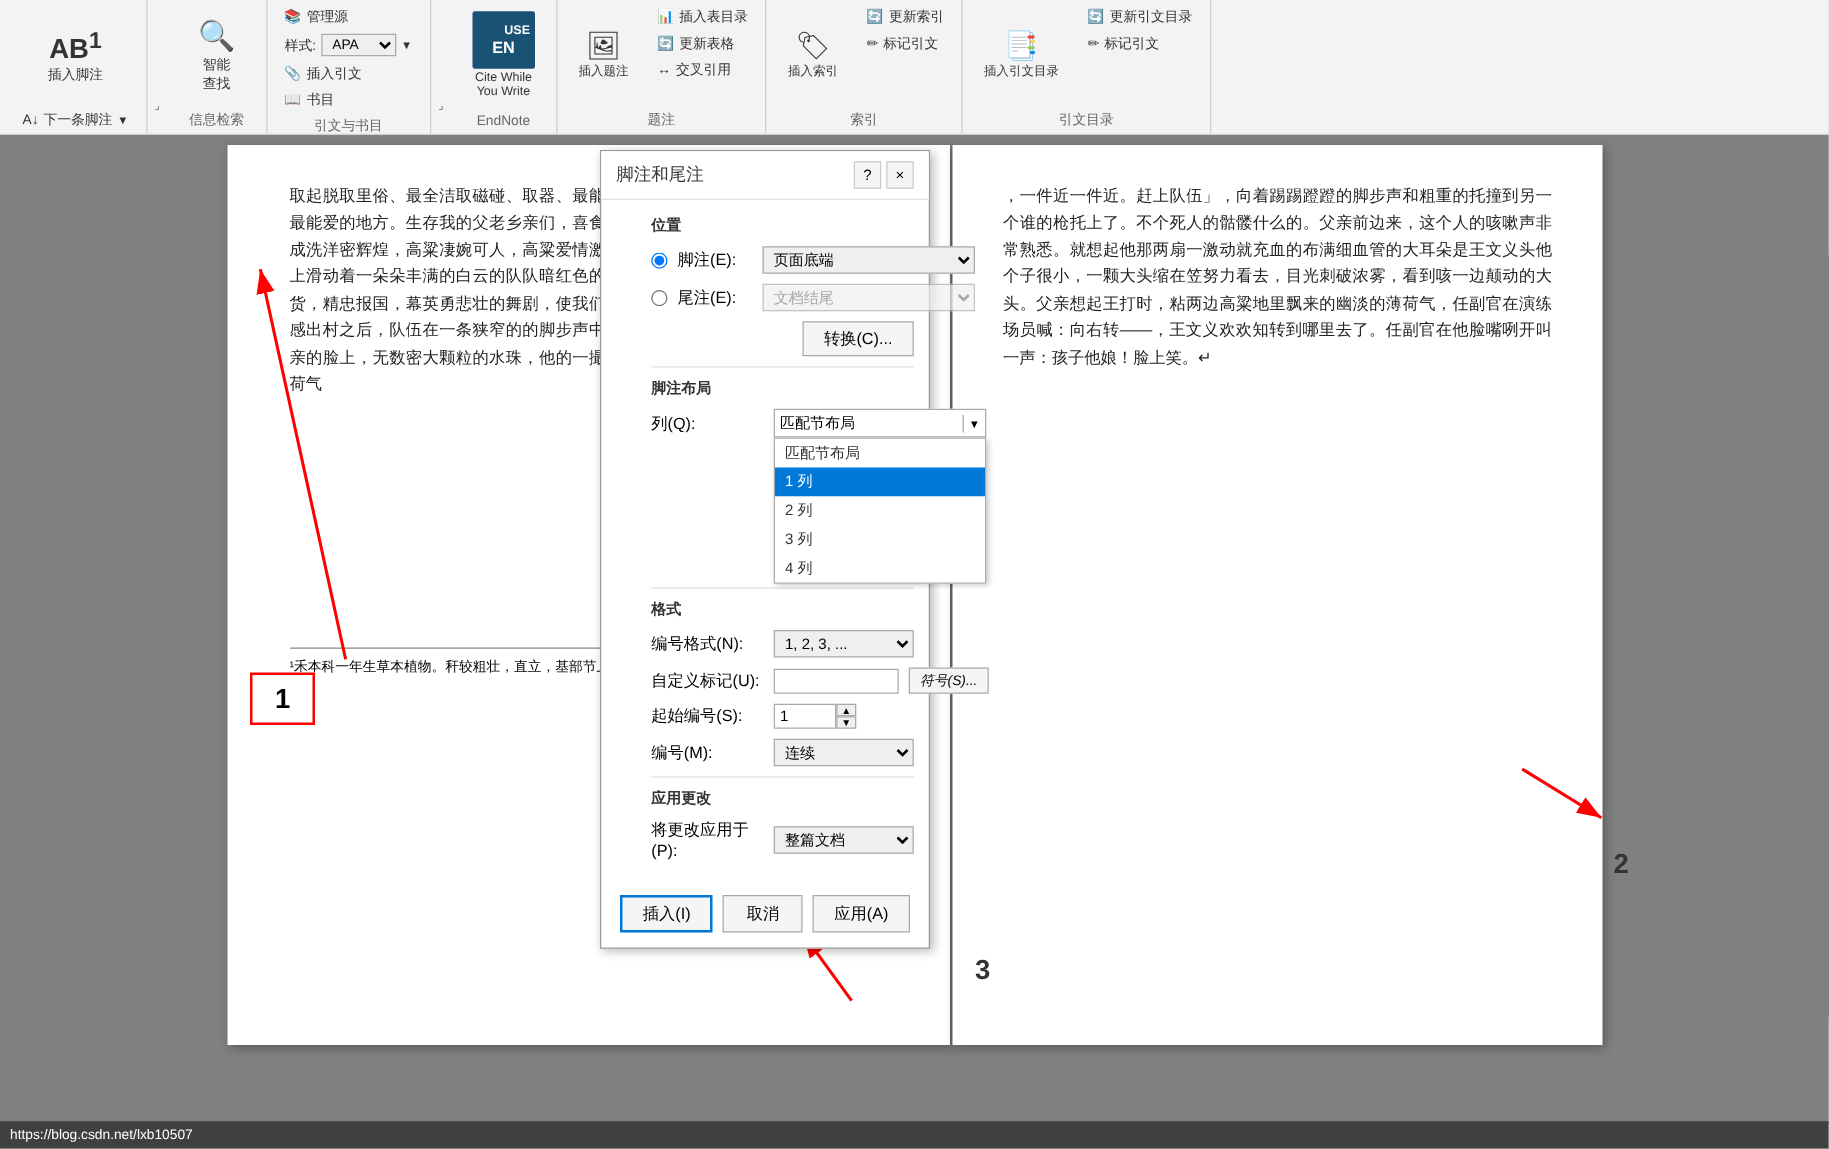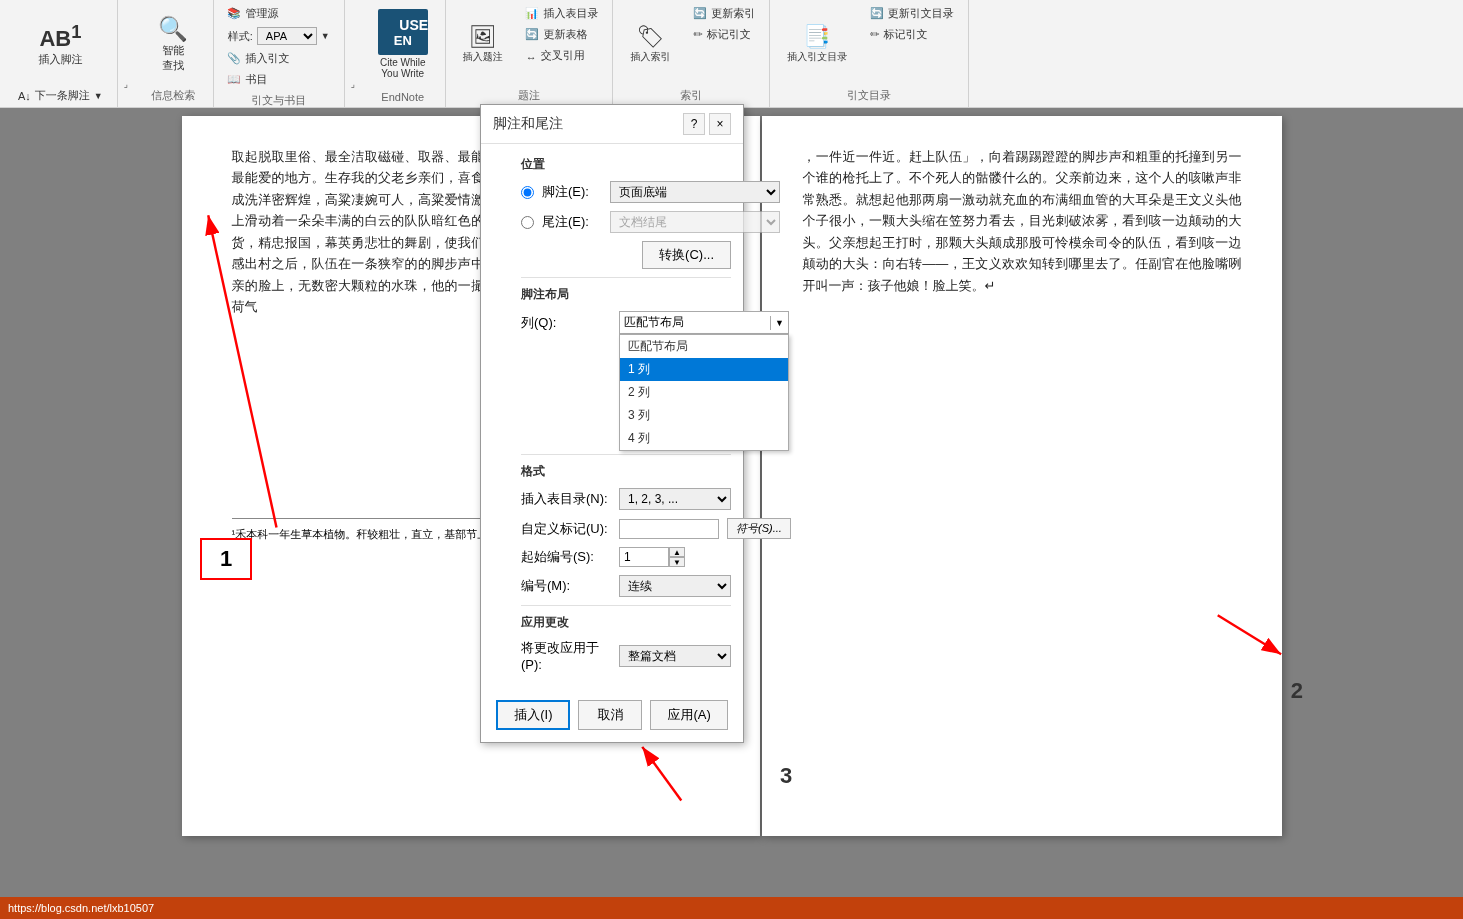"USE" span { font-size: 14px -> 10px }
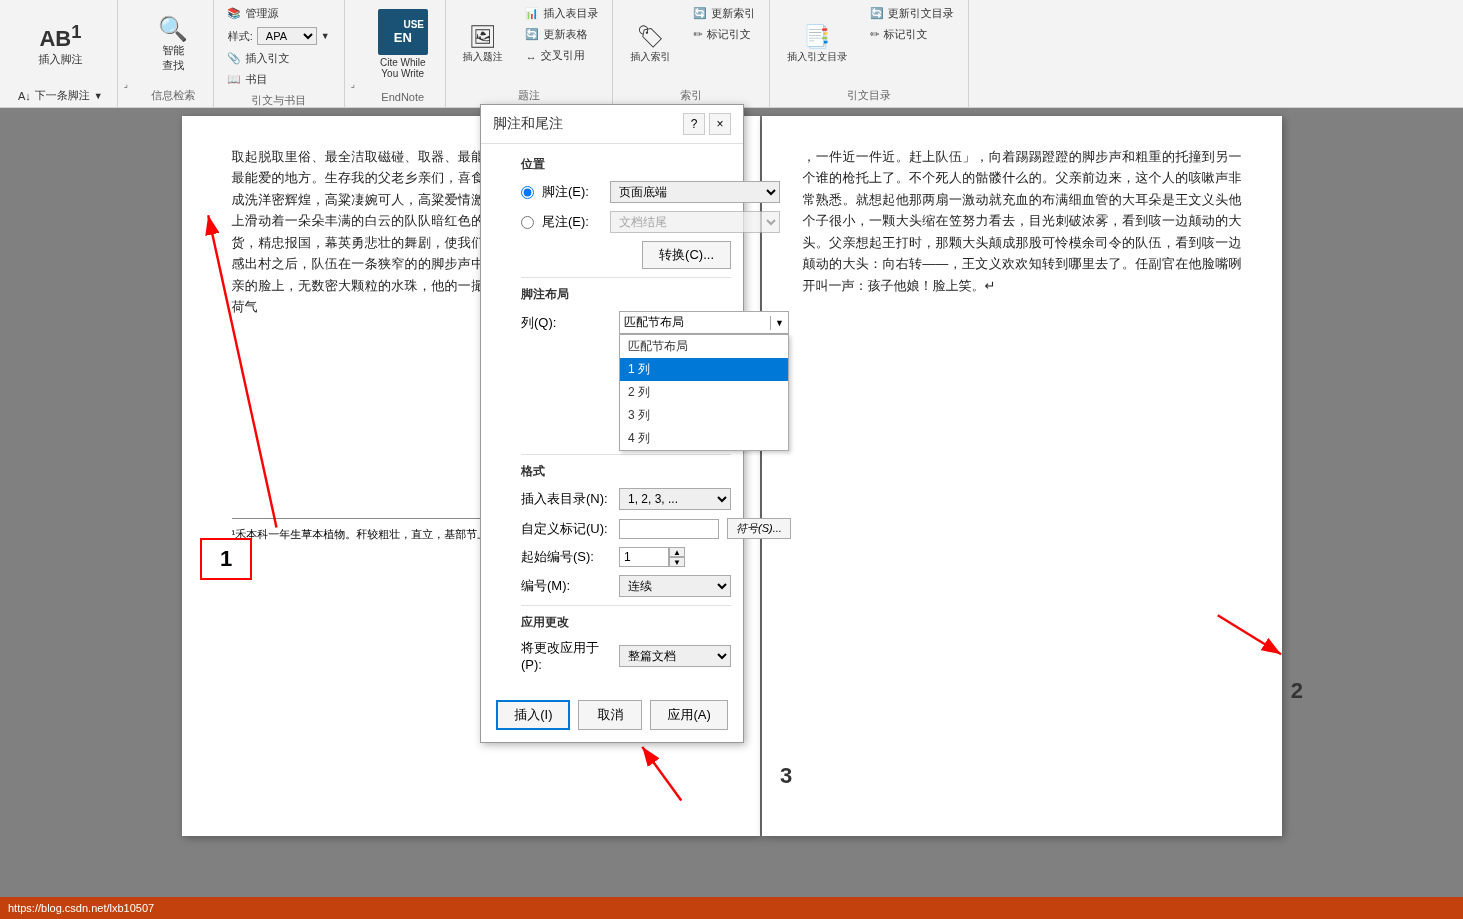"脚注和尾注" .dialog { top: 104px -> 120px }
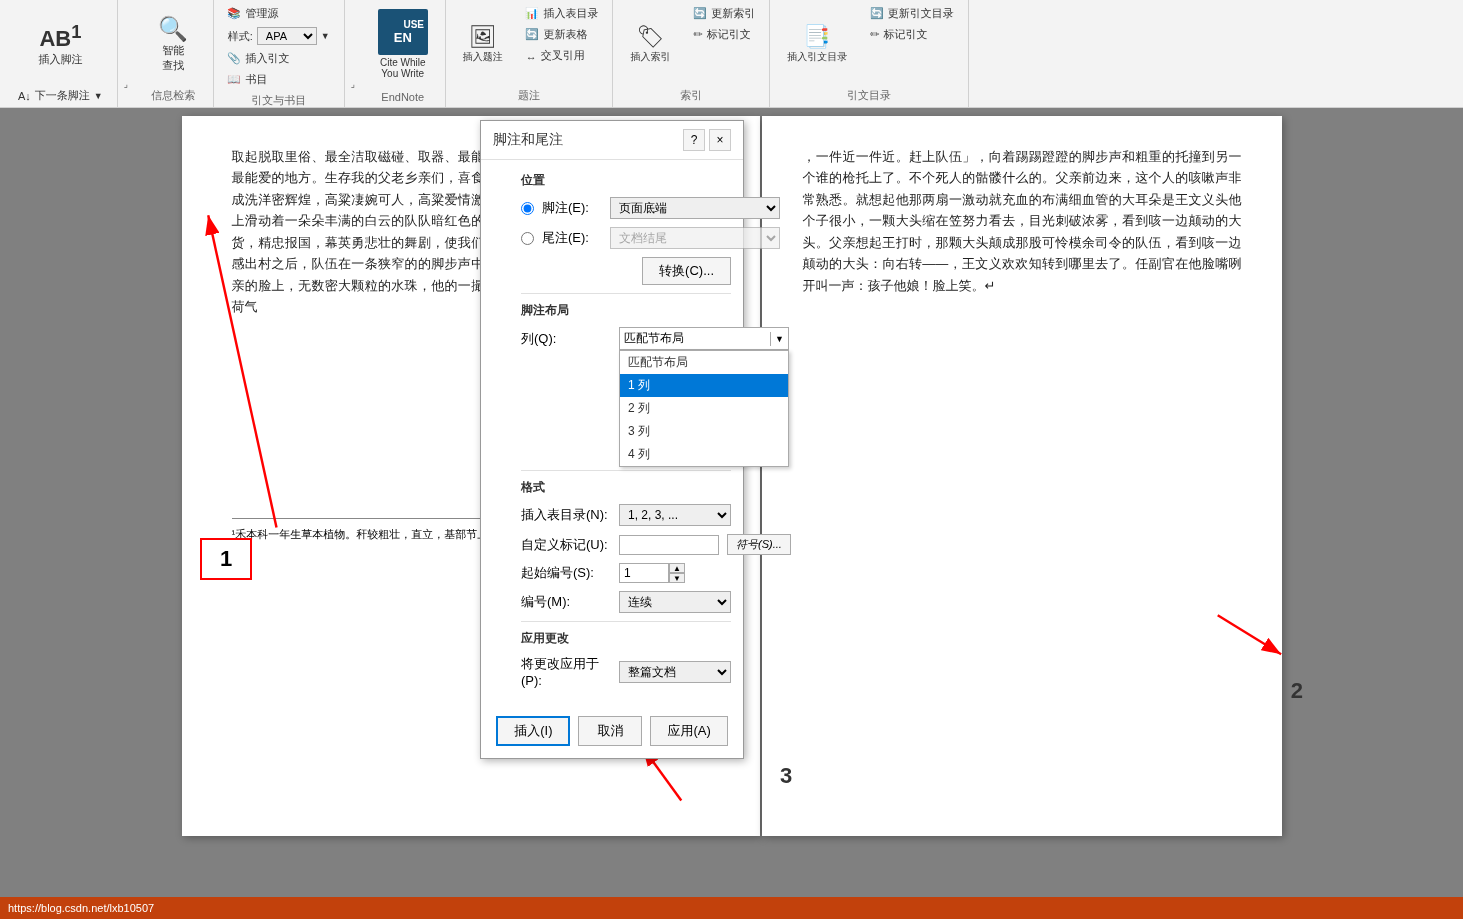"，一件近一件近。赶上队伍」，向着踢踢蹬蹬的脚步声和粗重的托撞到另一个谁的枪托上了" div { text: 那颗大头颠成那股可怜模余司令的队伍，看到咳一边颠动的大头 -> 粘两边高粱地里飘来的幽淡的薄荷气，任副官在演练场员喊 }
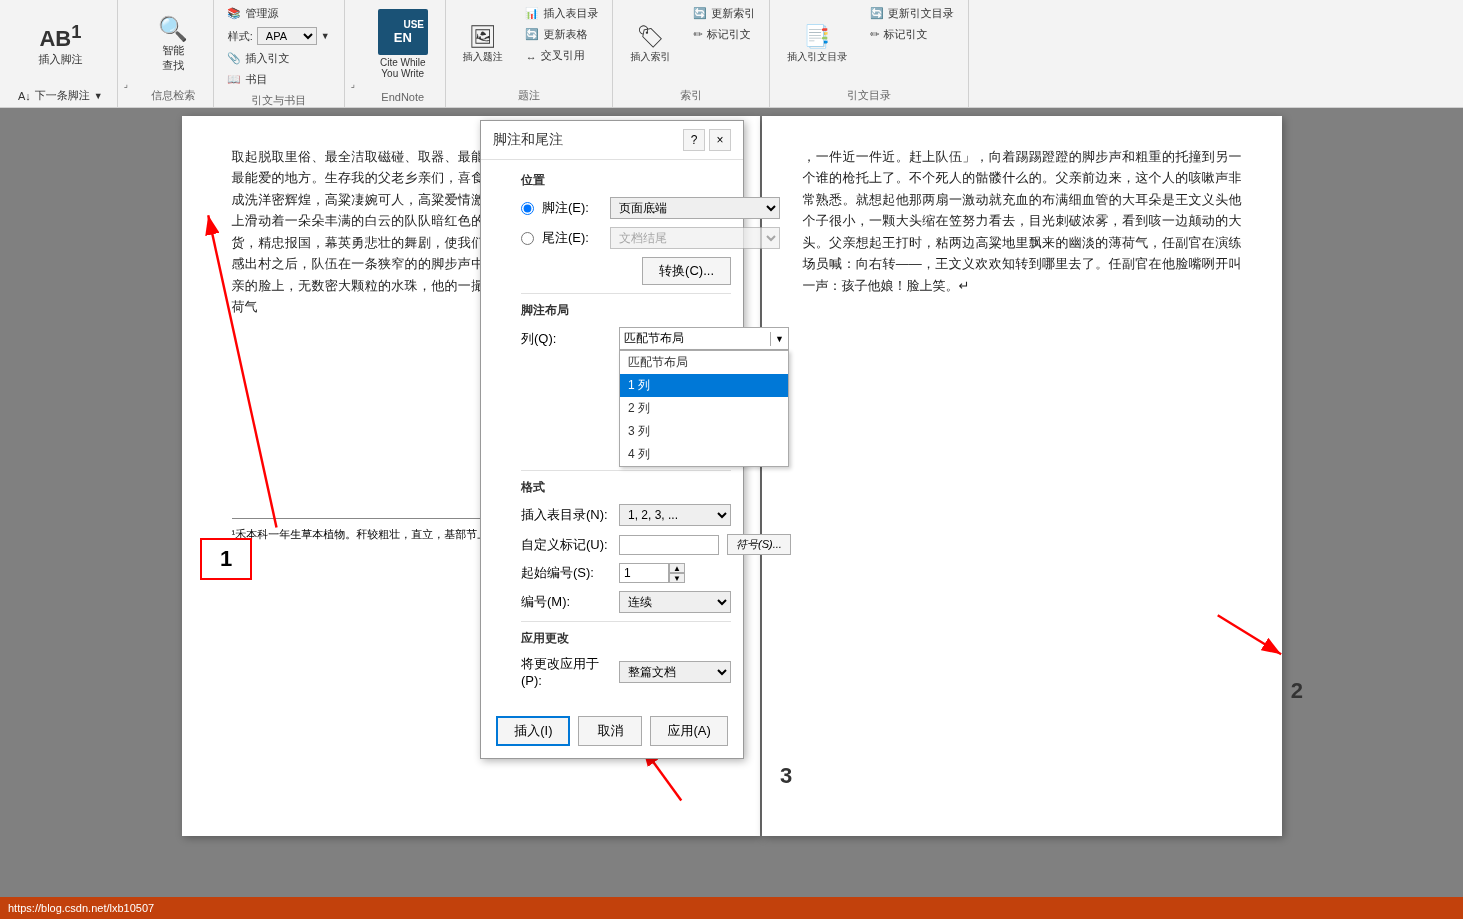"插入表目录(N):" label { text: 插入表目录 -> 编号格式 }
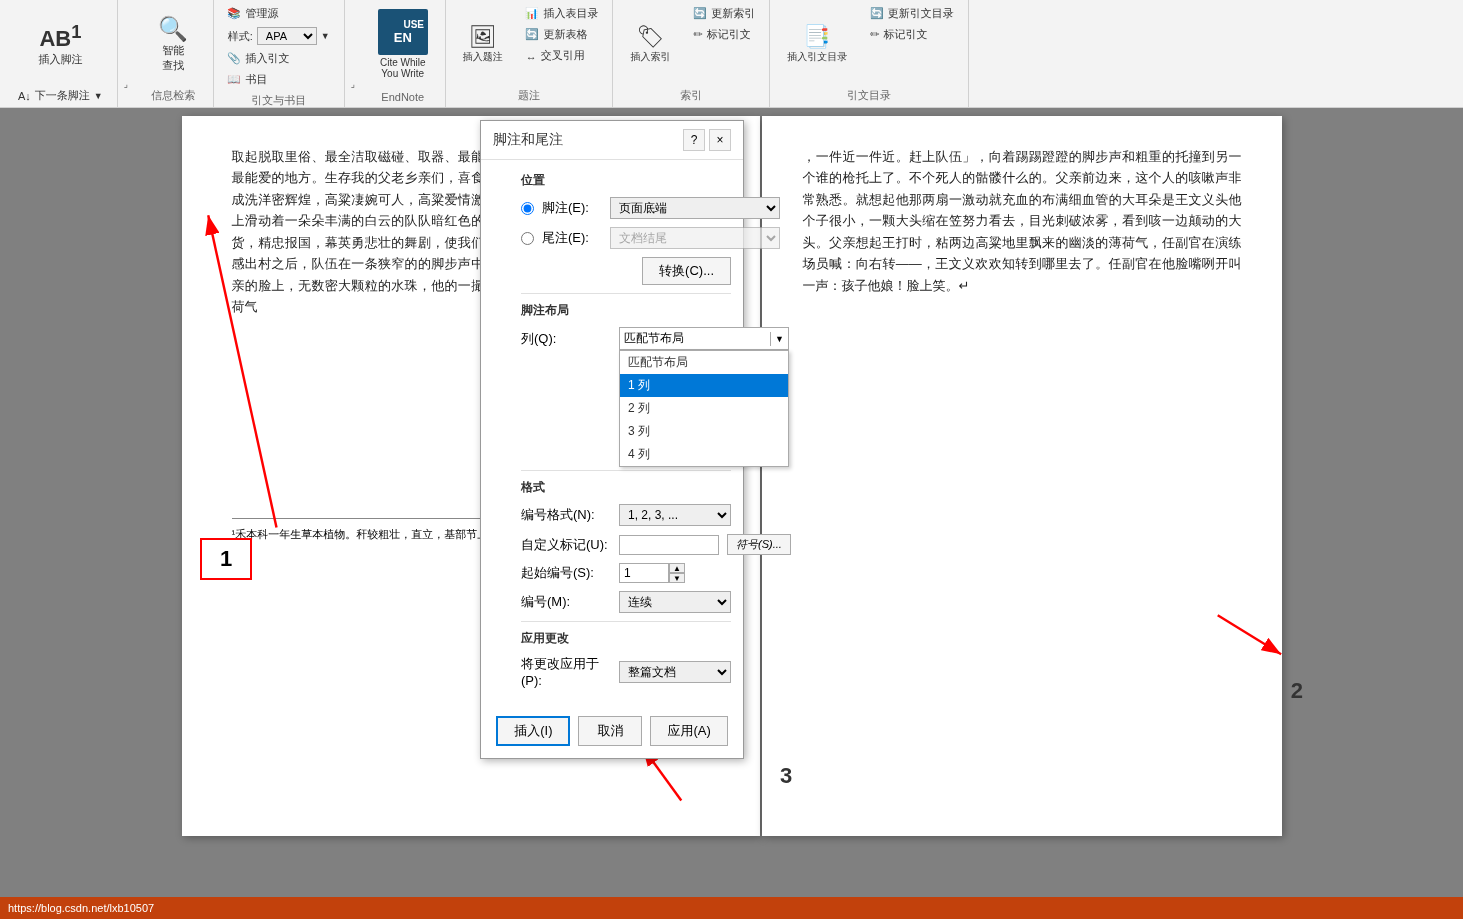"https://blog.csdn.net/lxb10507" div.statusbar { background: #c2410c -> #404040 }
